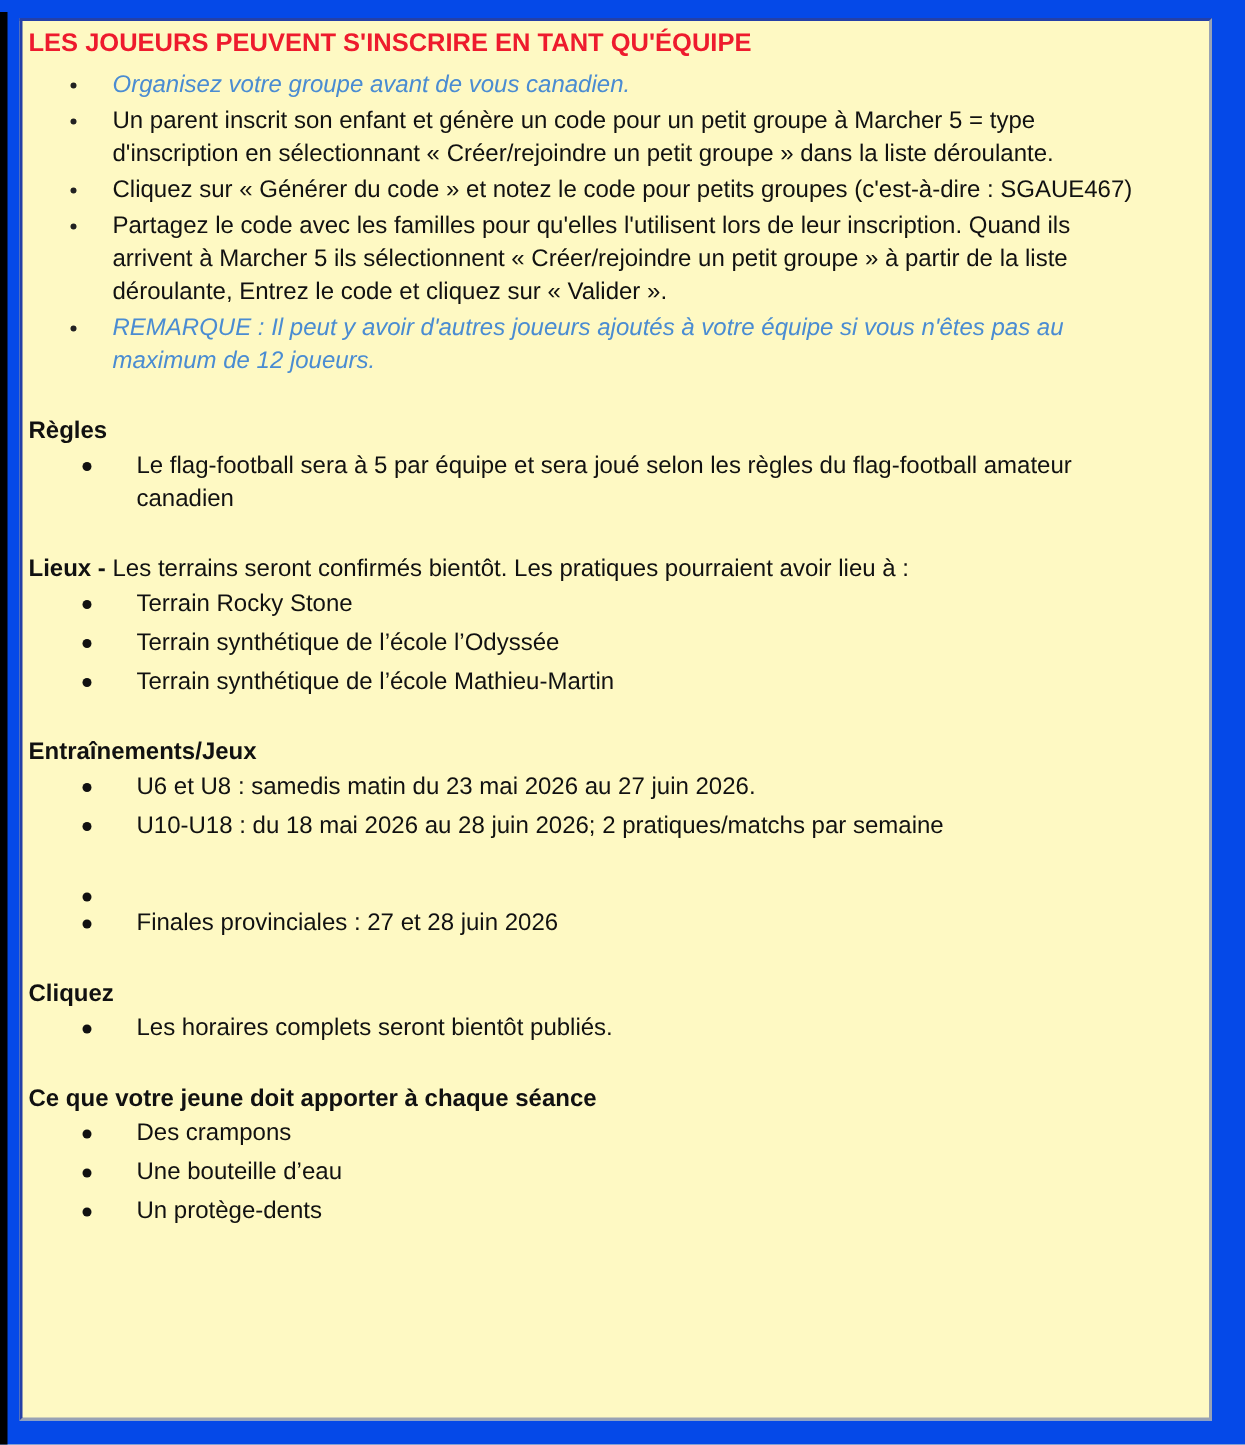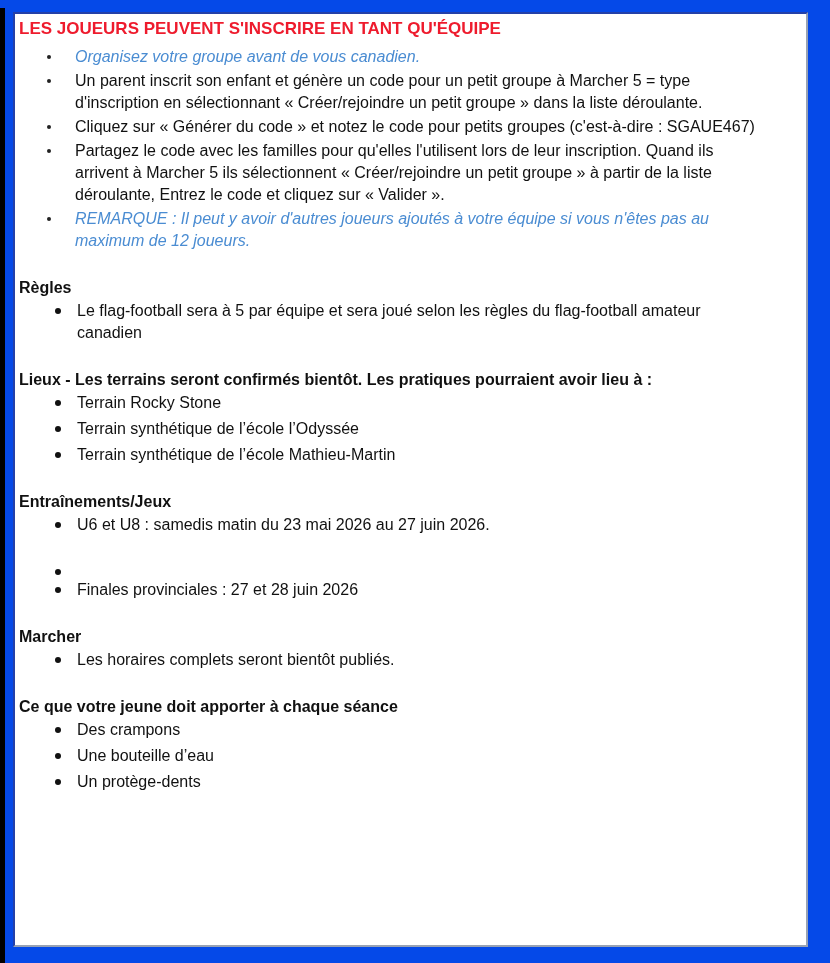"LES JOUEURS PEUVENT S'INSCRIRE EN" .page { background: #ffffff -> #fef9c3 }
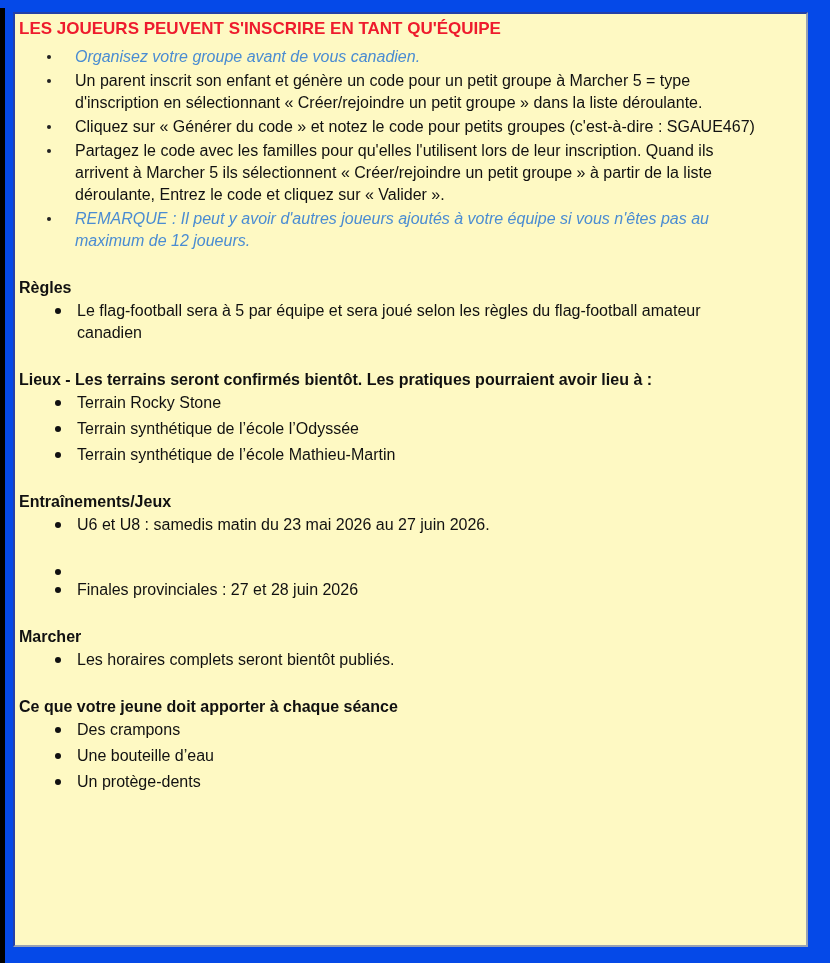"Le flag-football sera à 5" .section .li { gap: none -> 14px }
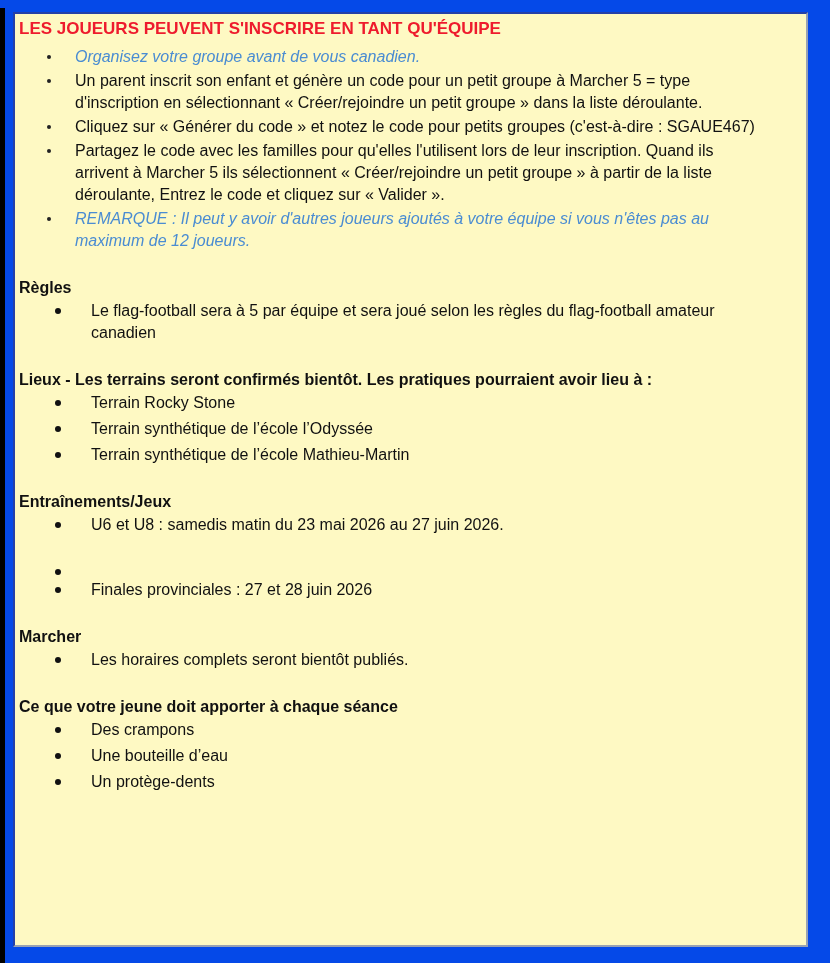"Les terrains seront confirmés bientôt." .heading .lead { font-weight: bold -> normal }
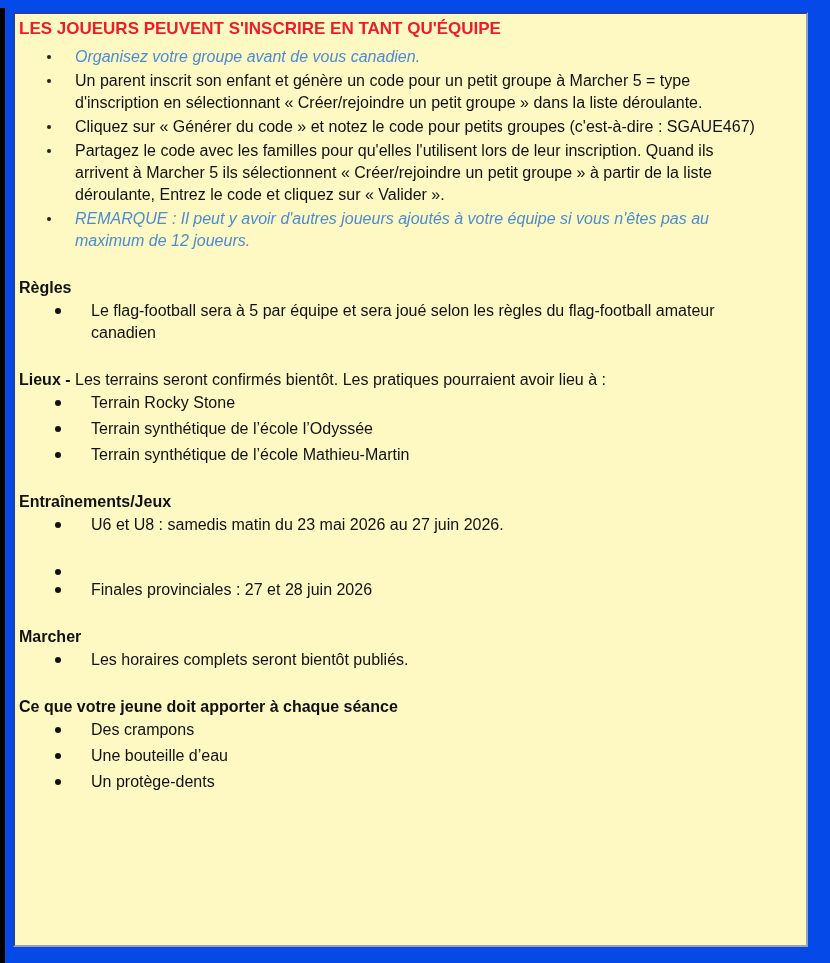"U10-U18 : du 18 mai" div.li { html: none -> <div> <span></span> <span>U10-U18 : du 18 mai 2026 au 28 juin 2026; 2 pratiques/matchs par semaine</span> </div> }
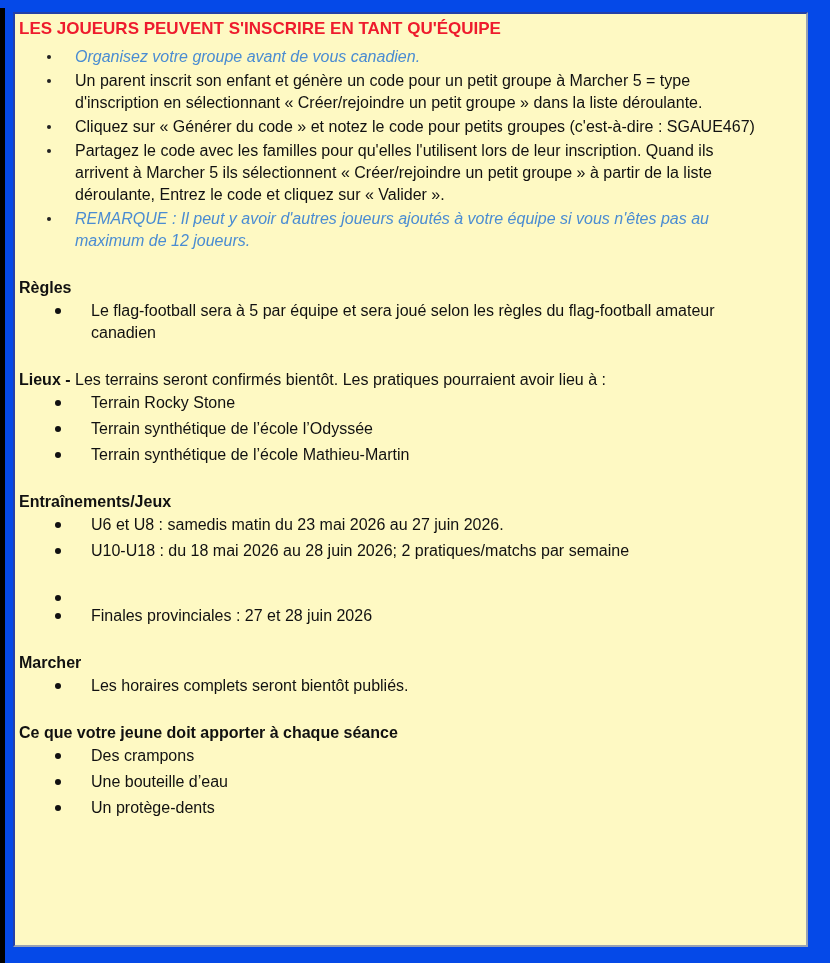"Marcher" span { text: Marcher -> Cliquez }
